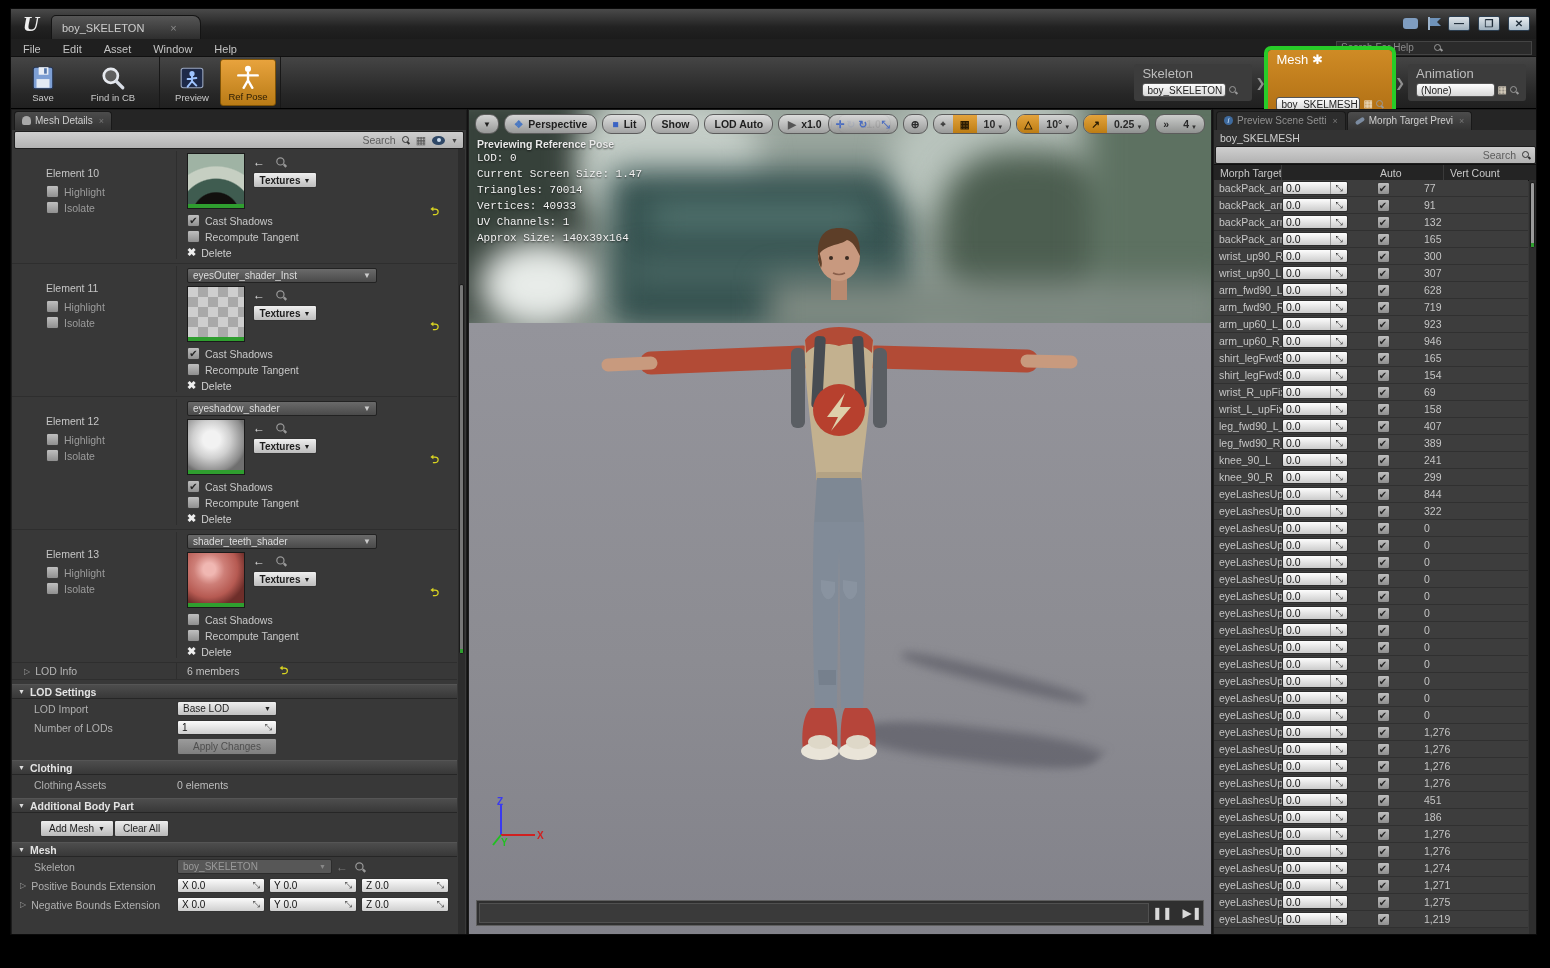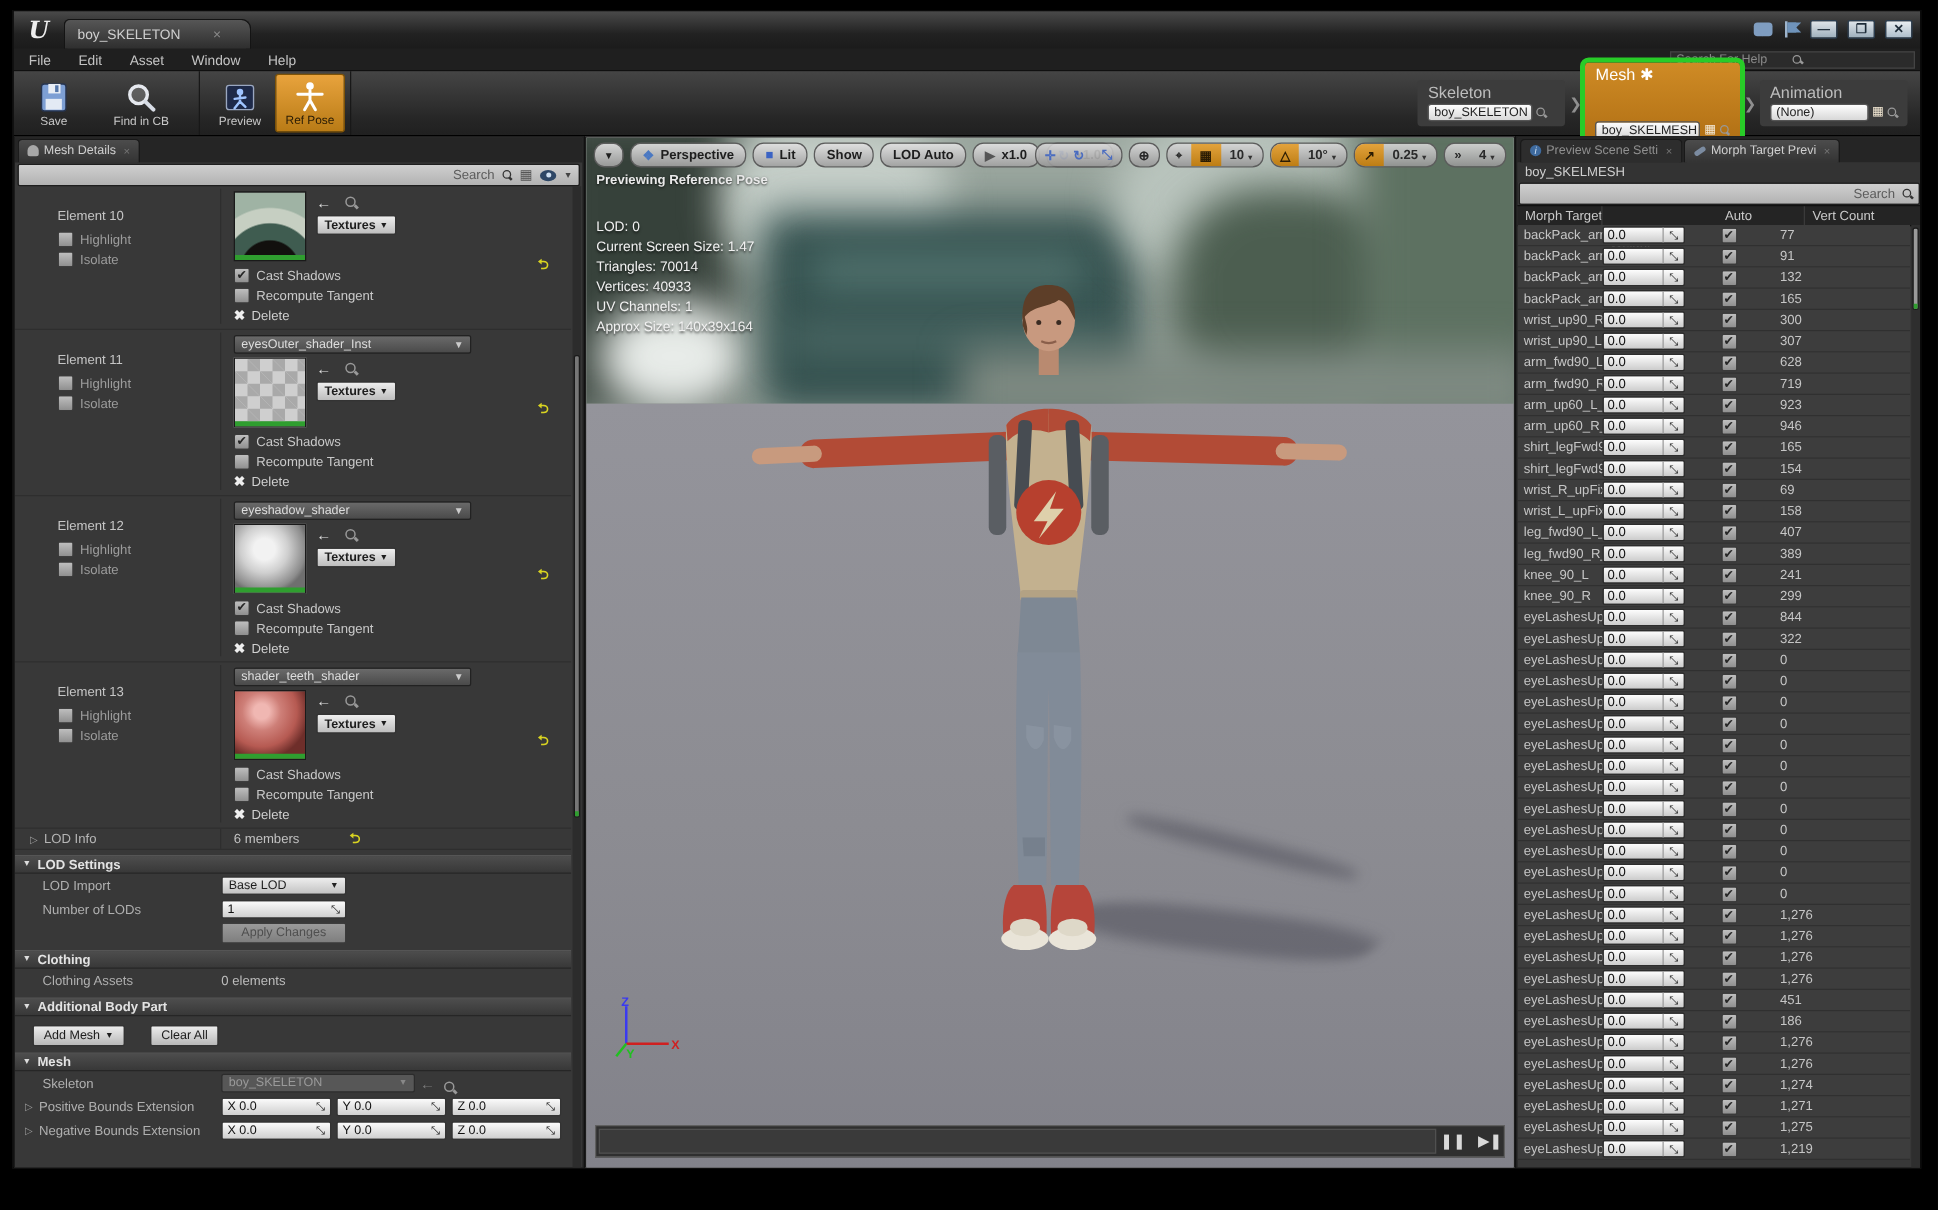"LOD: 0" .vp-stats { font-family: none -> Liberation Mono, monospace; top: 64px -> 40px }
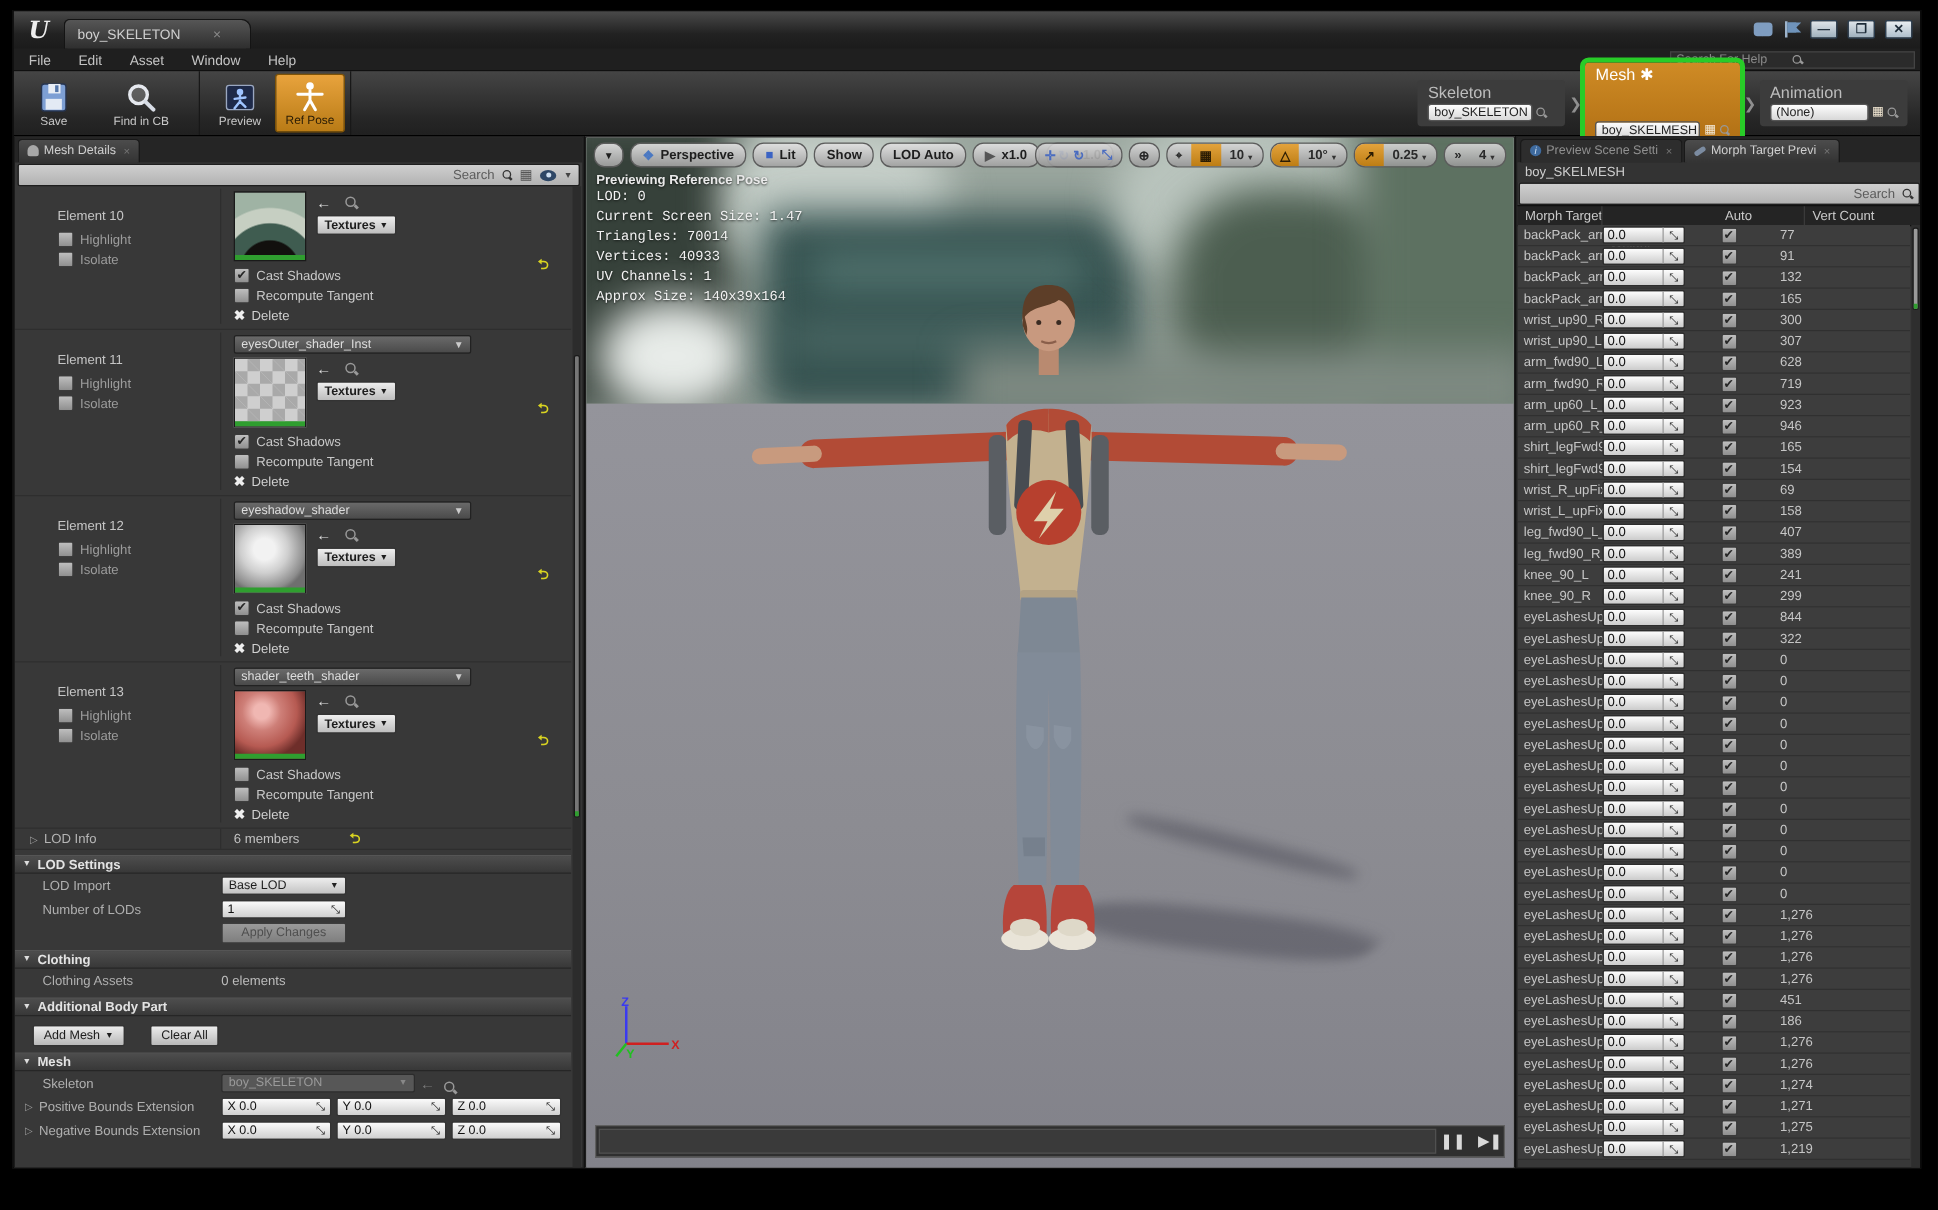"Base LOD" .prow .v { align-items: flex-end -> center }
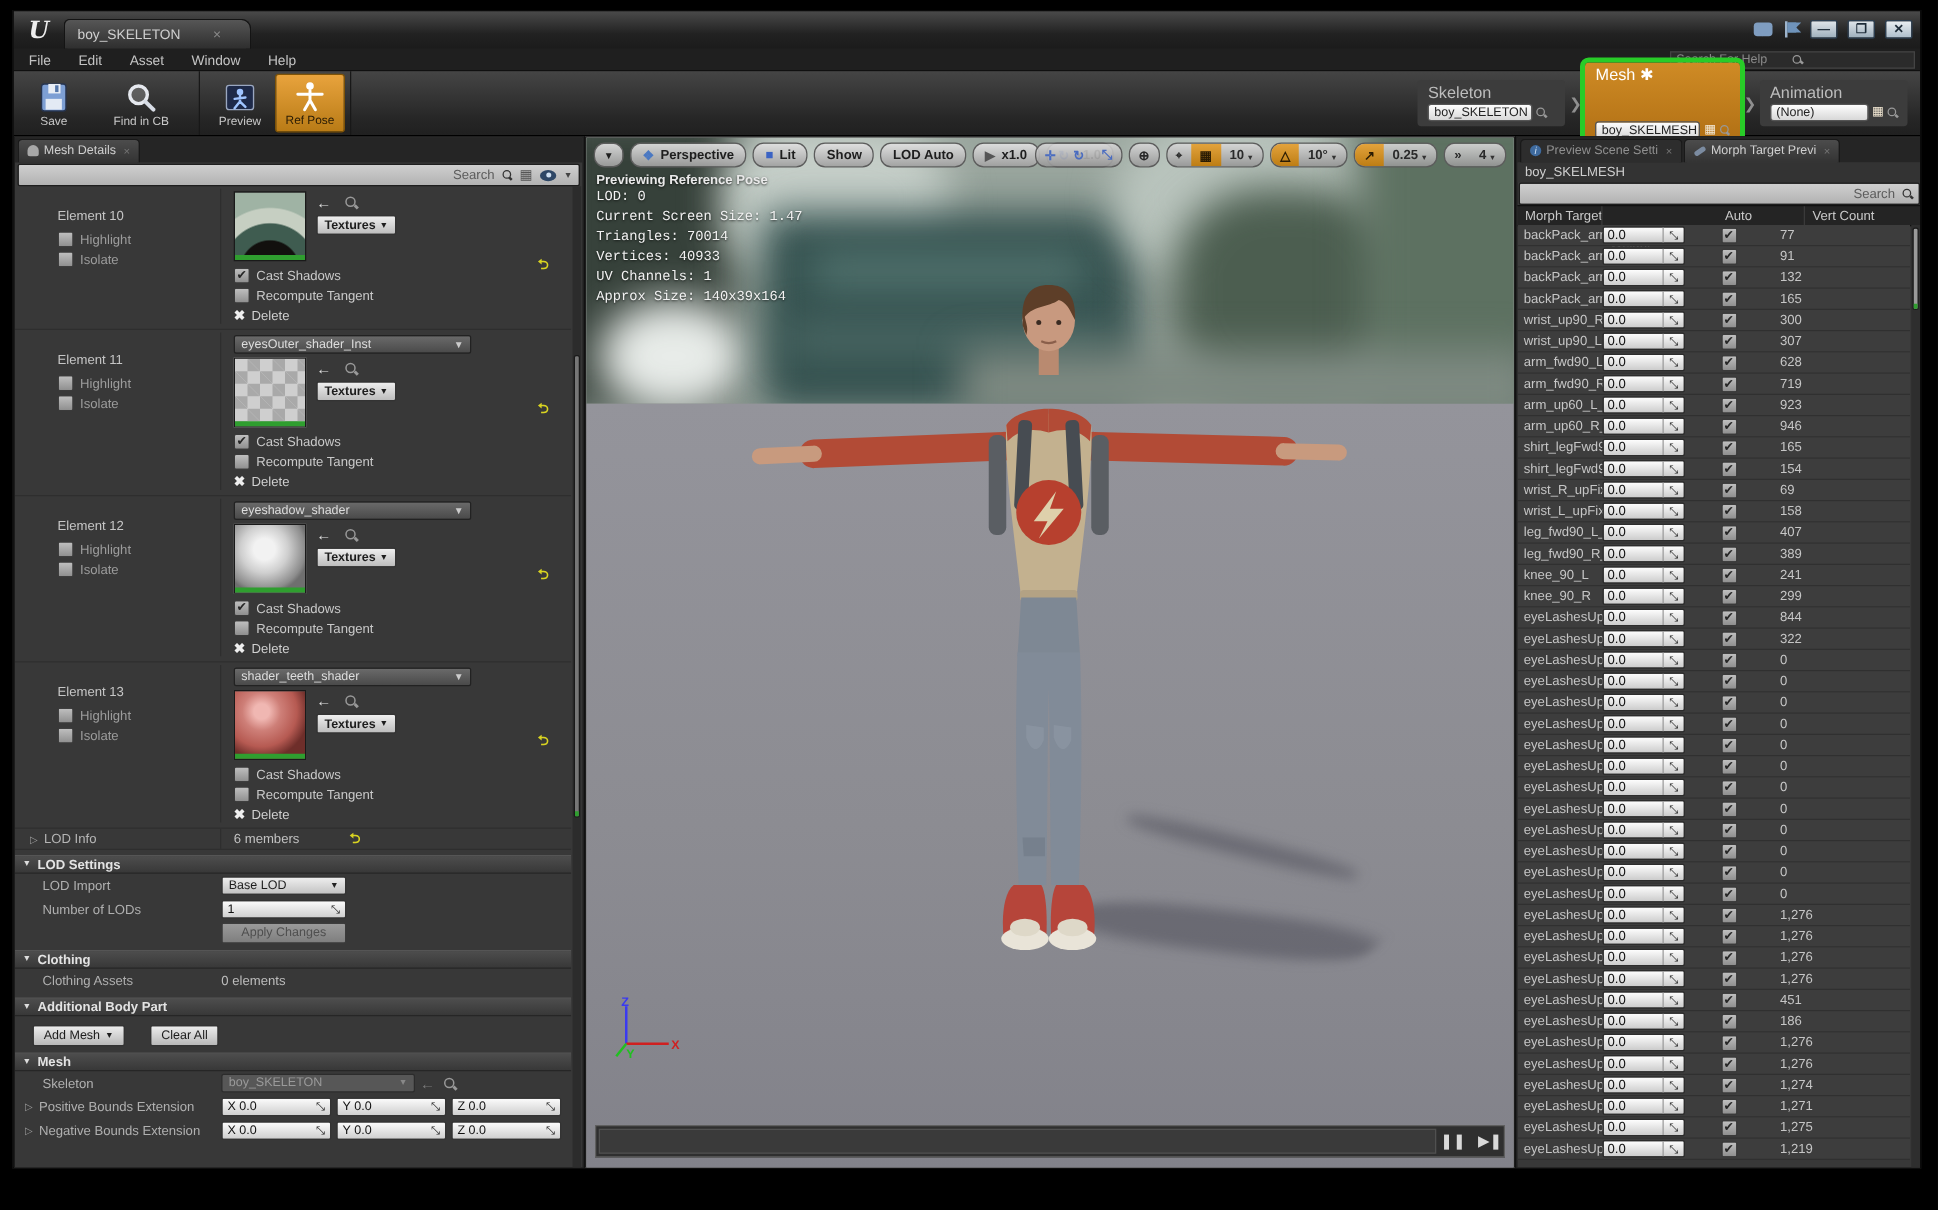"Add Mesh" span.v { gap: 20px -> 0; padding-left: 14px -> 28px }
